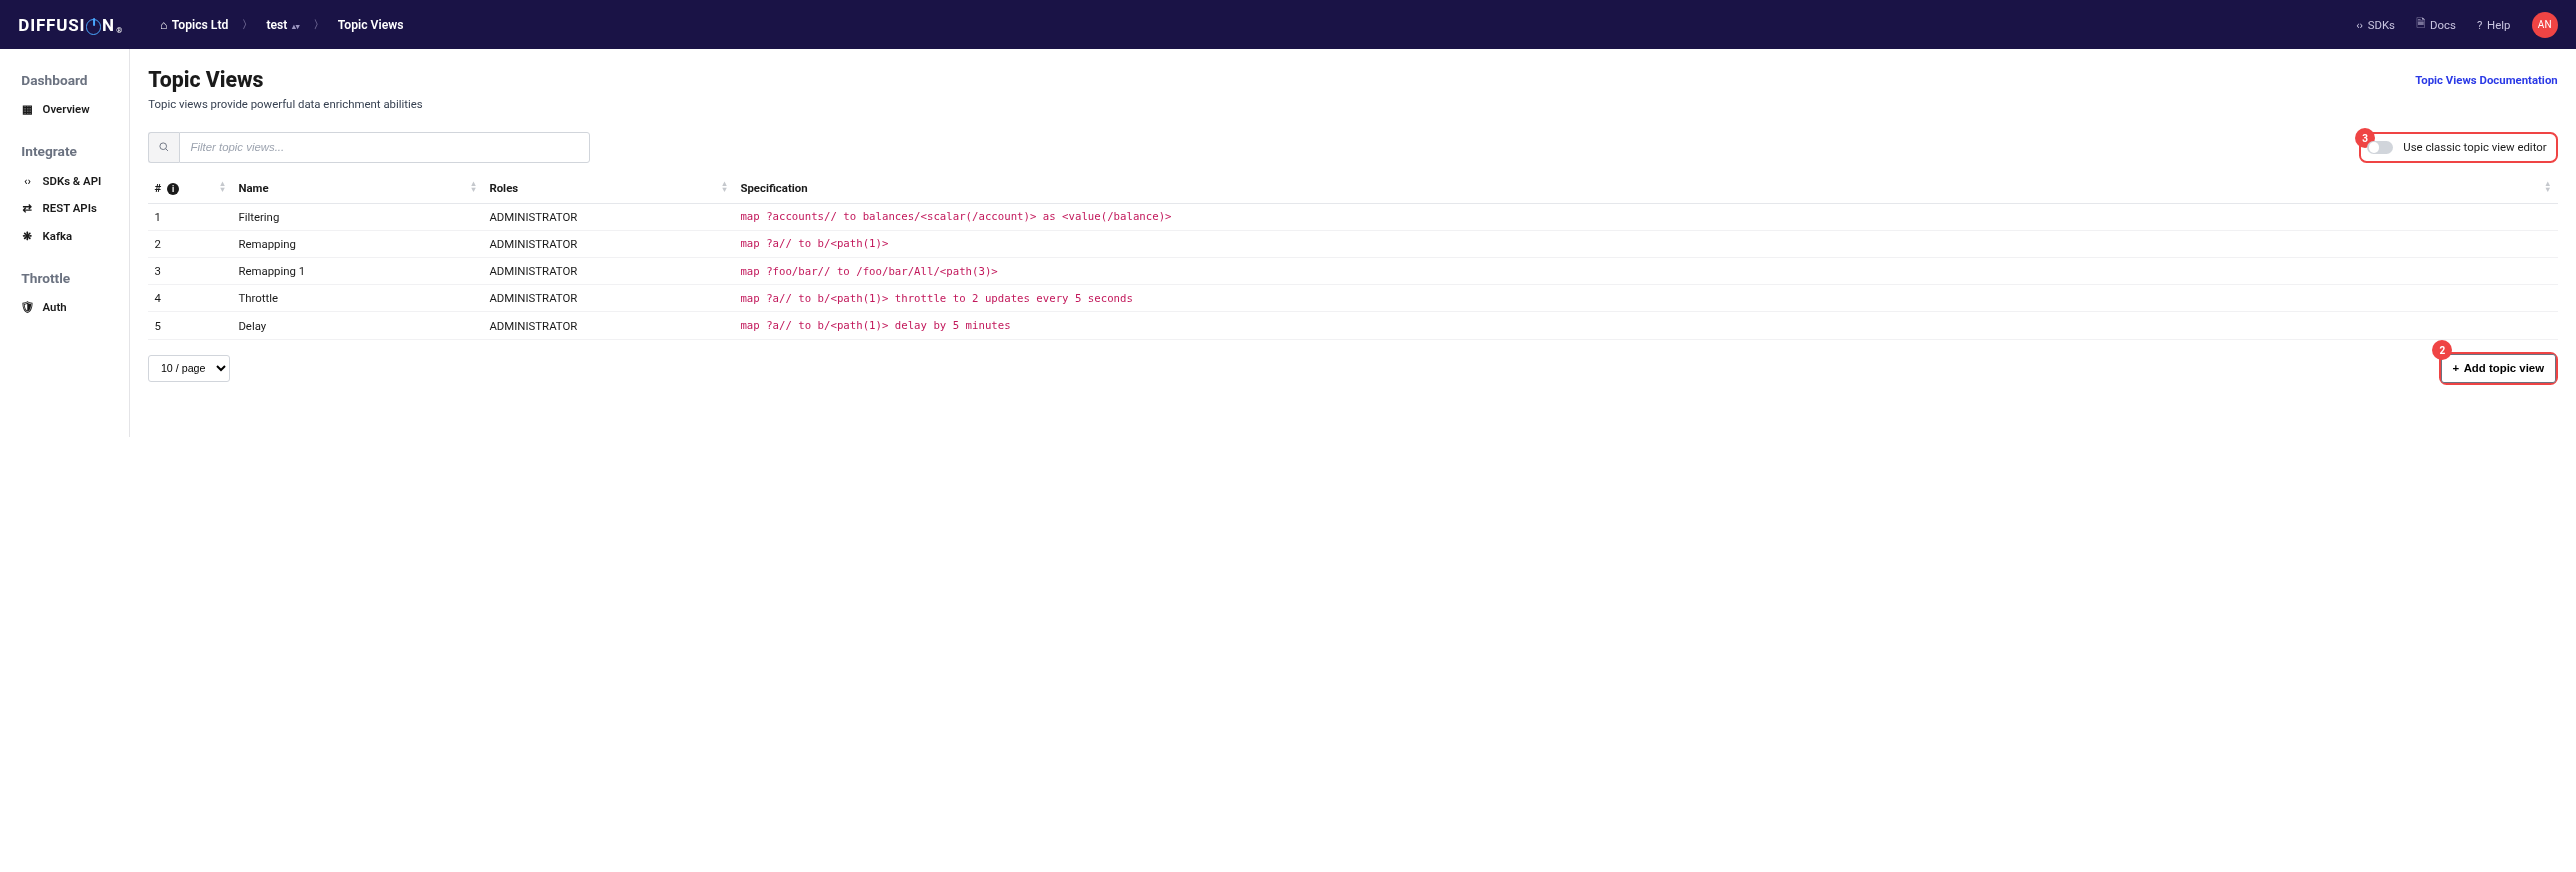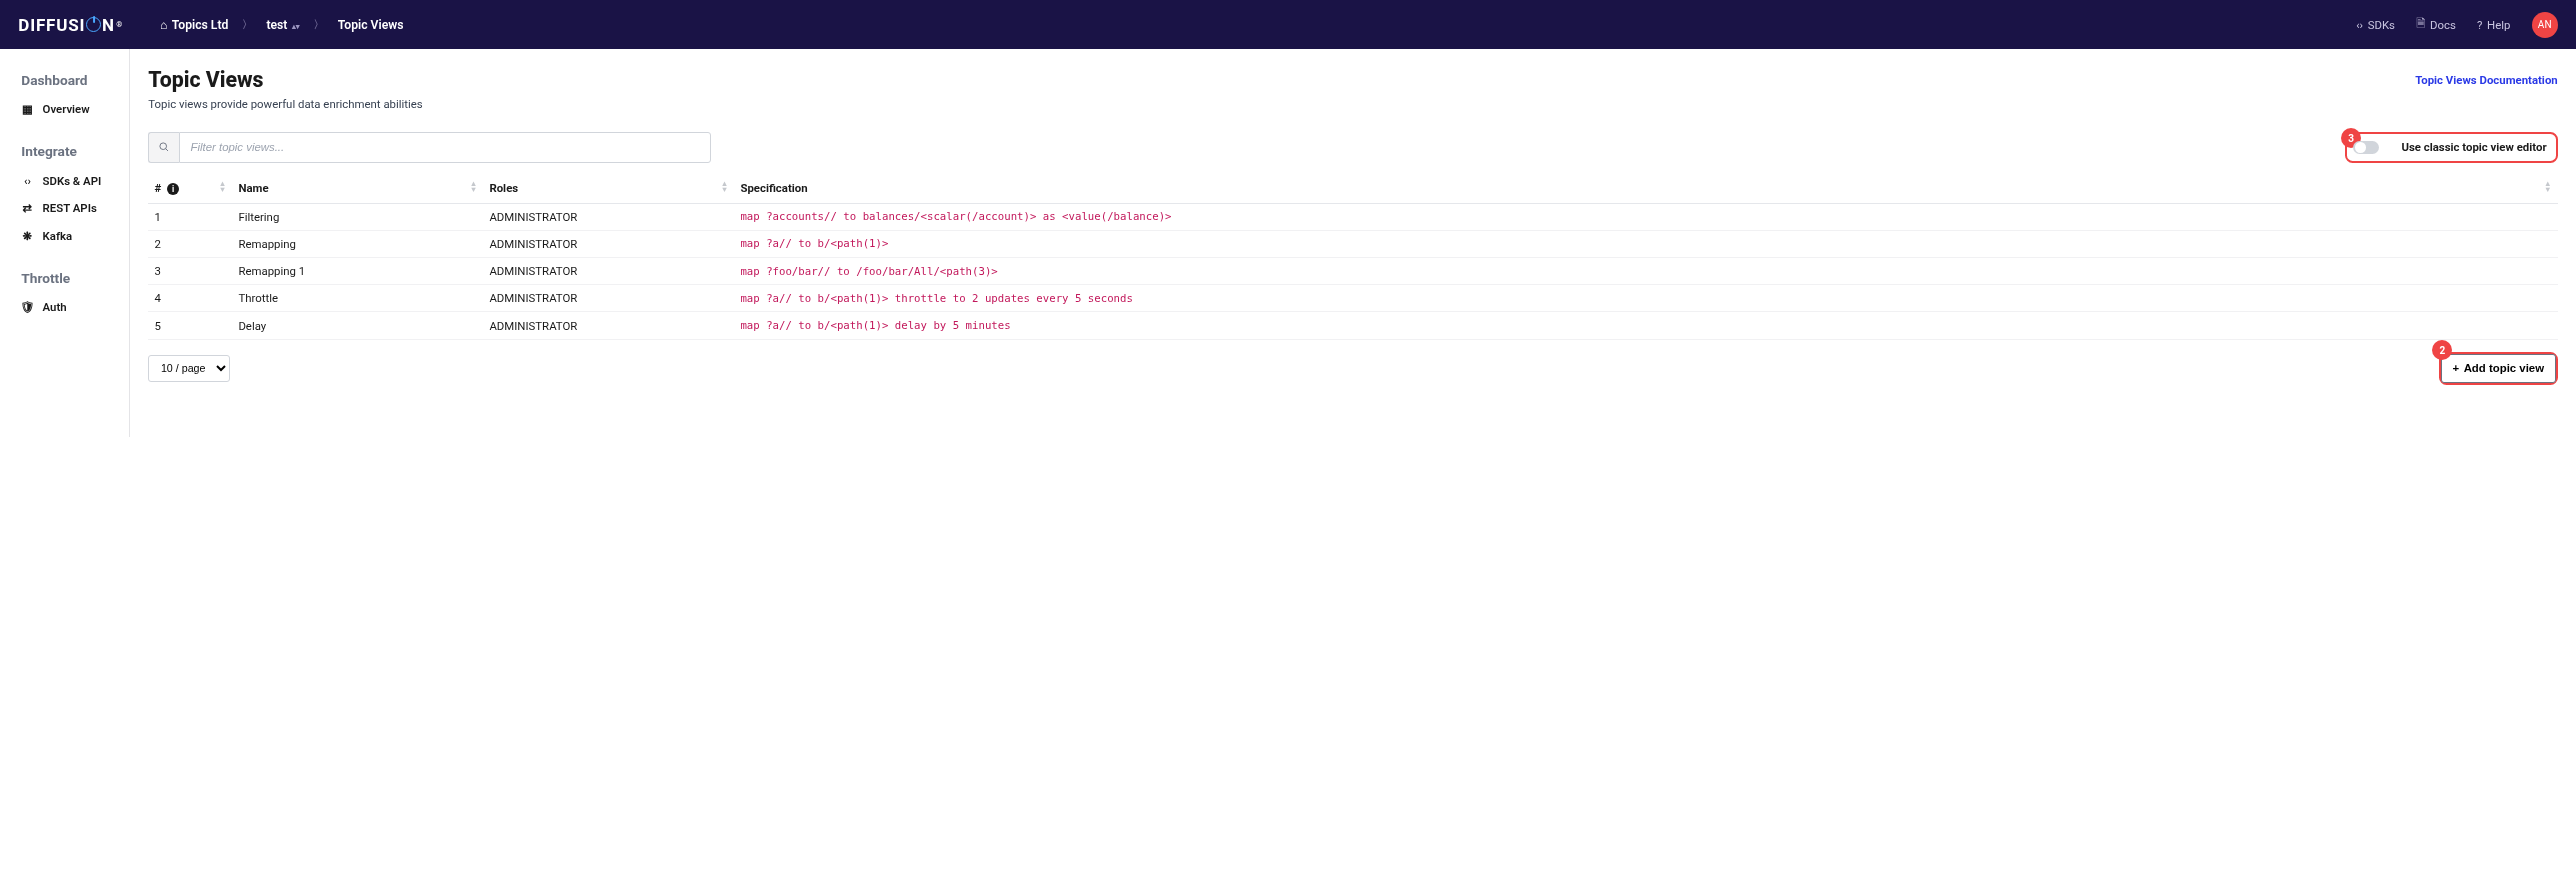"DIFFUSI" .logo { align-items: center -> flex-end }
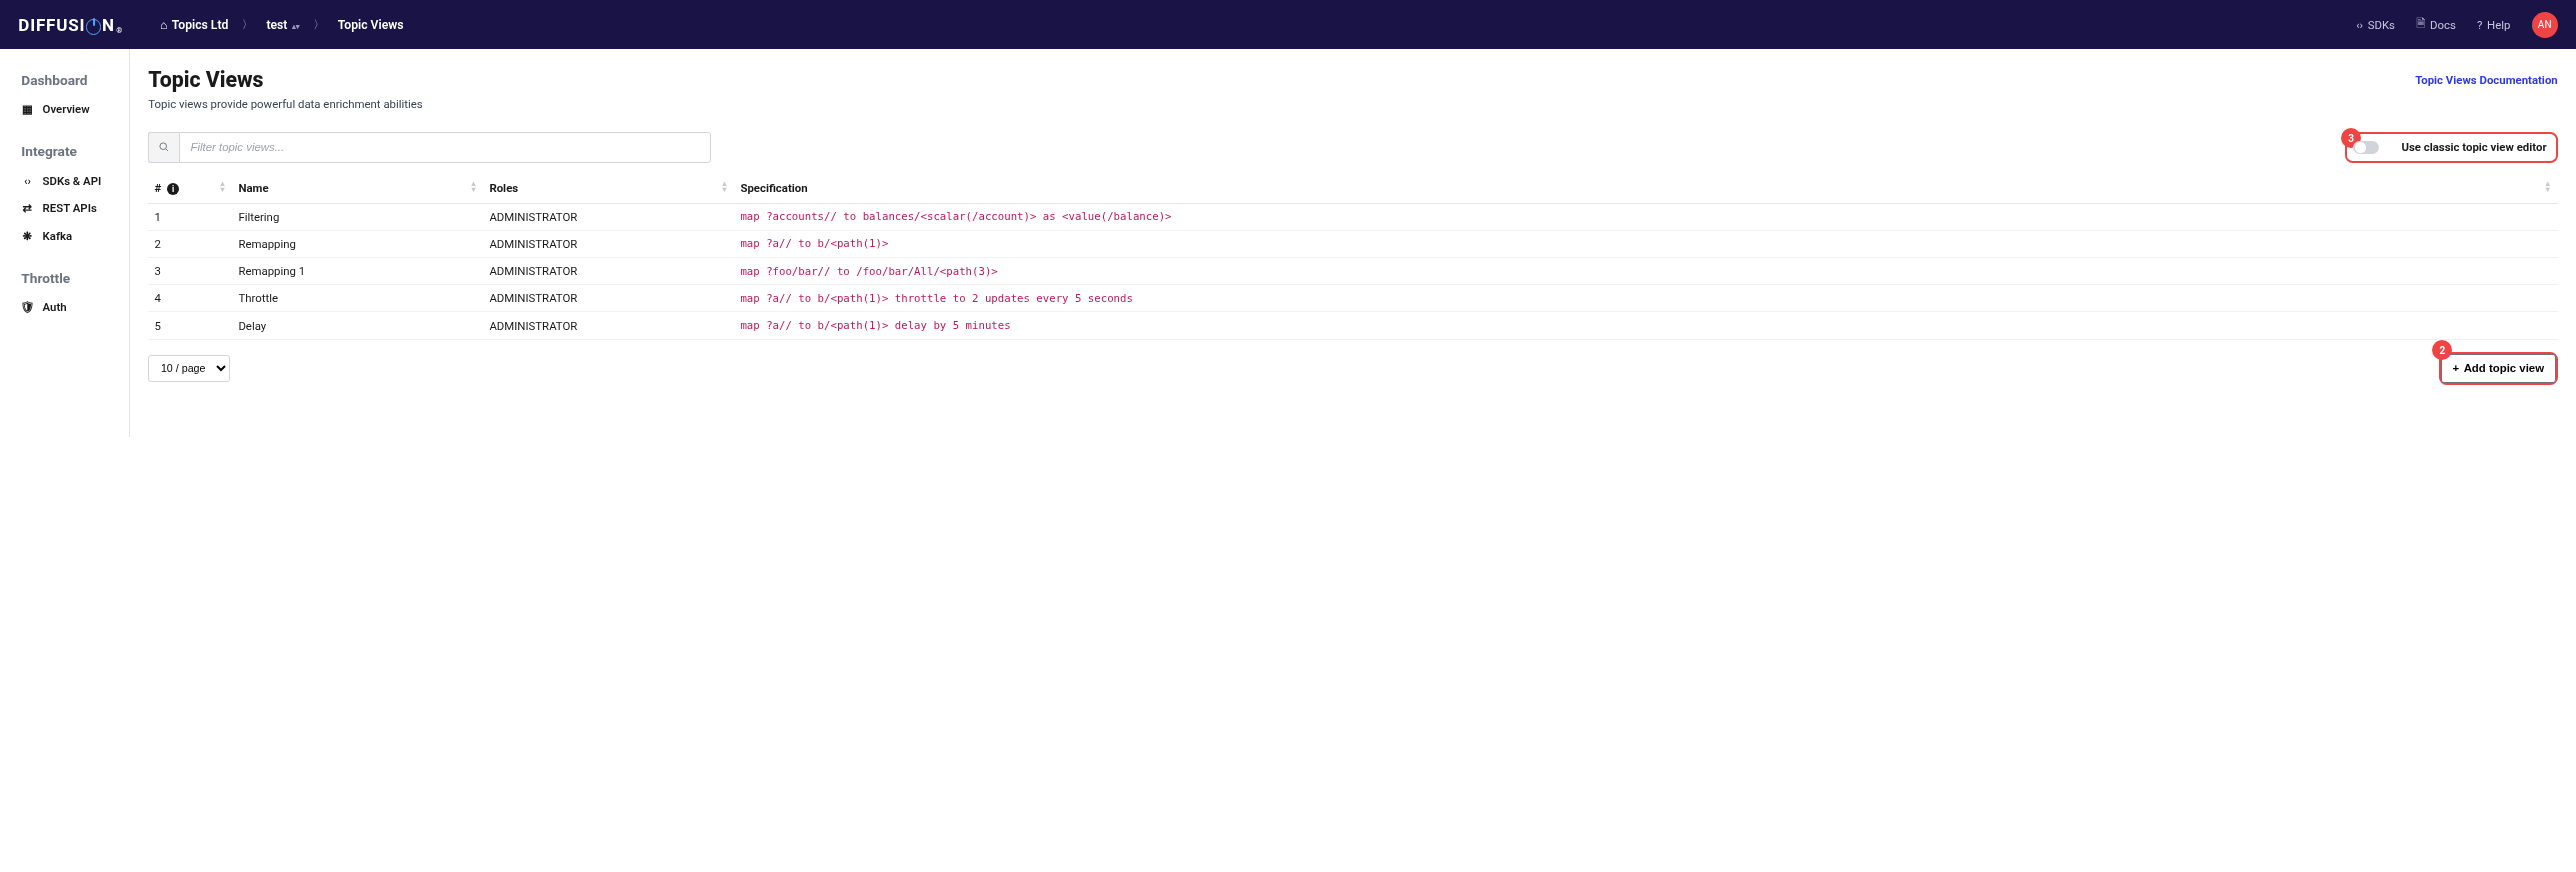"Filter topic views..." .search-input { width: 532px -> 411px }
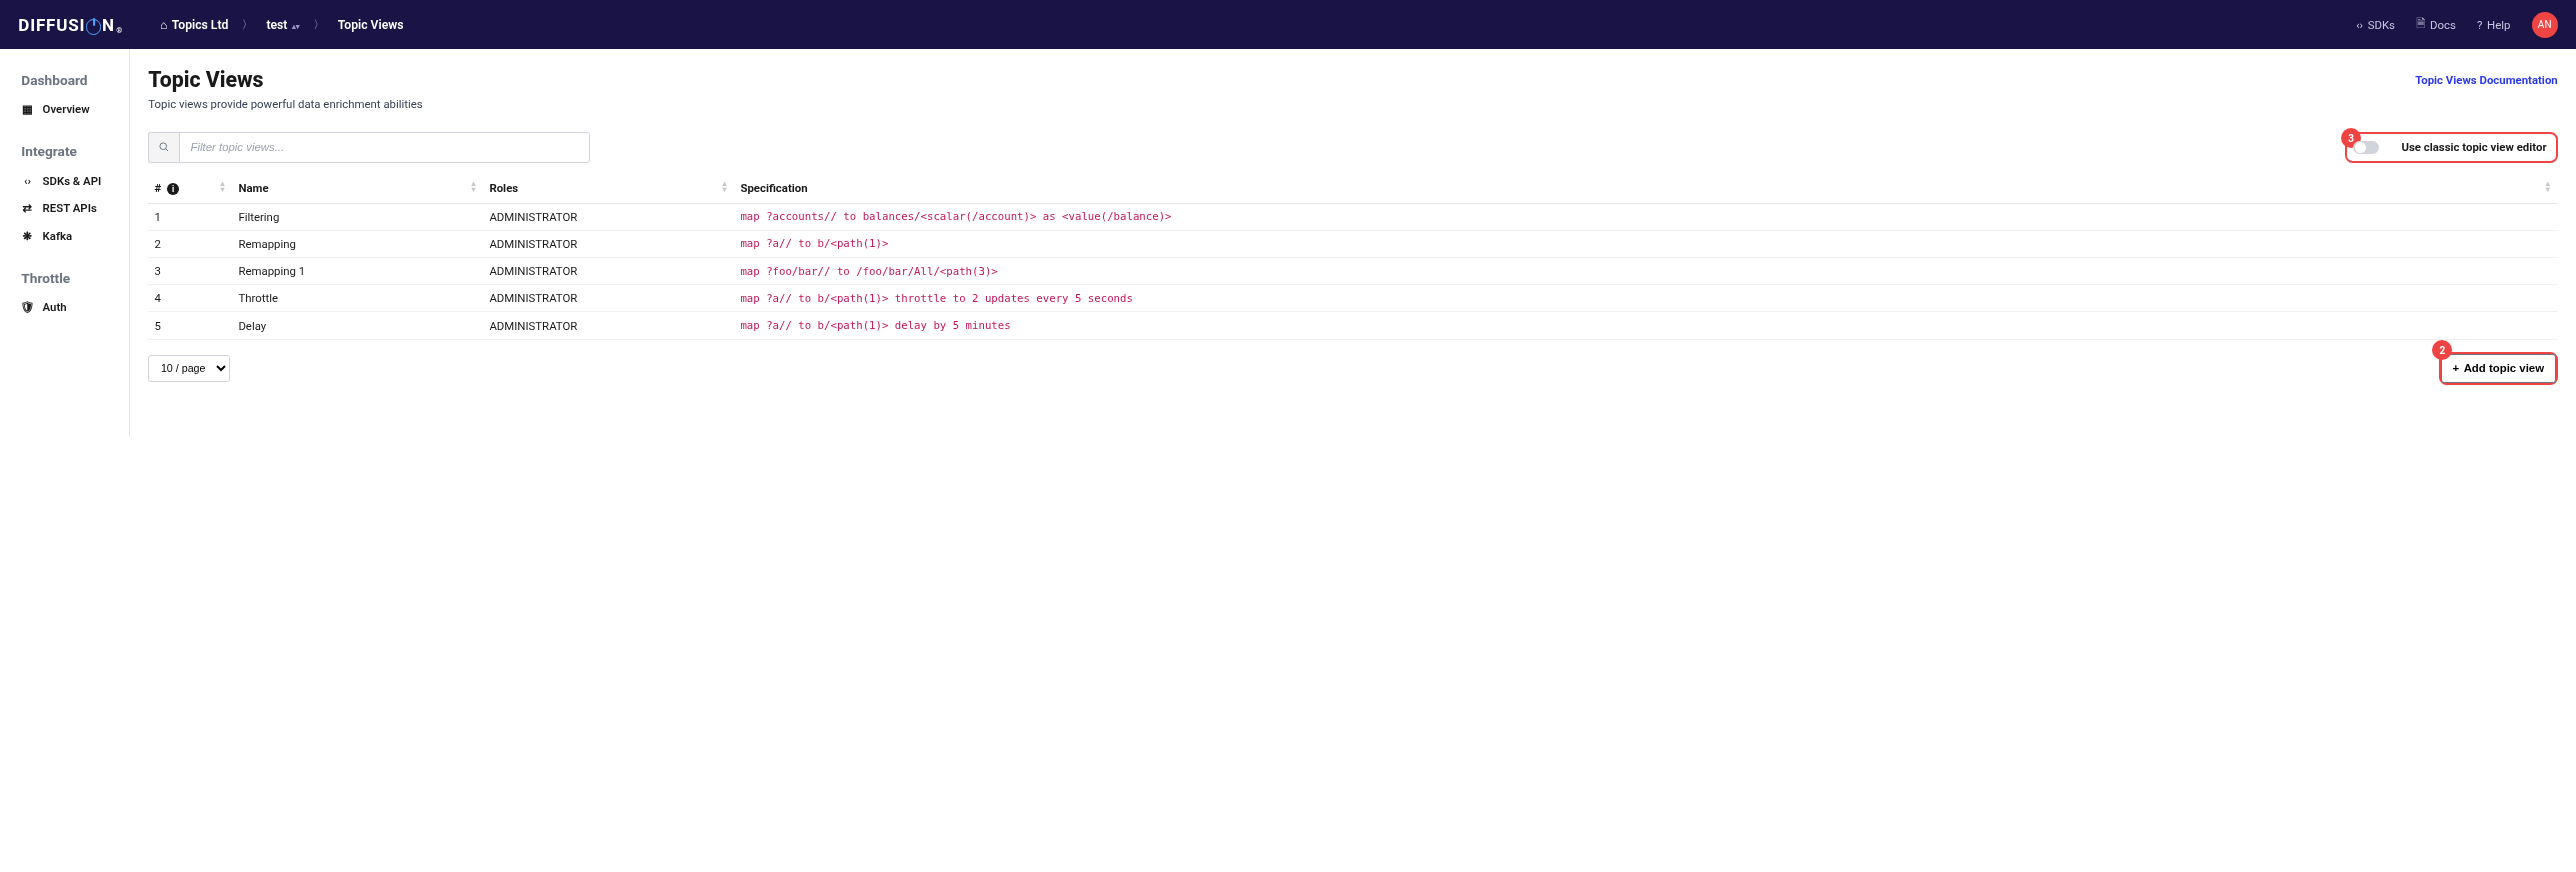"Use classic topic view editor" .toggle-wrap { font-weight: bold -> none; gap: 22px -> 10px }
